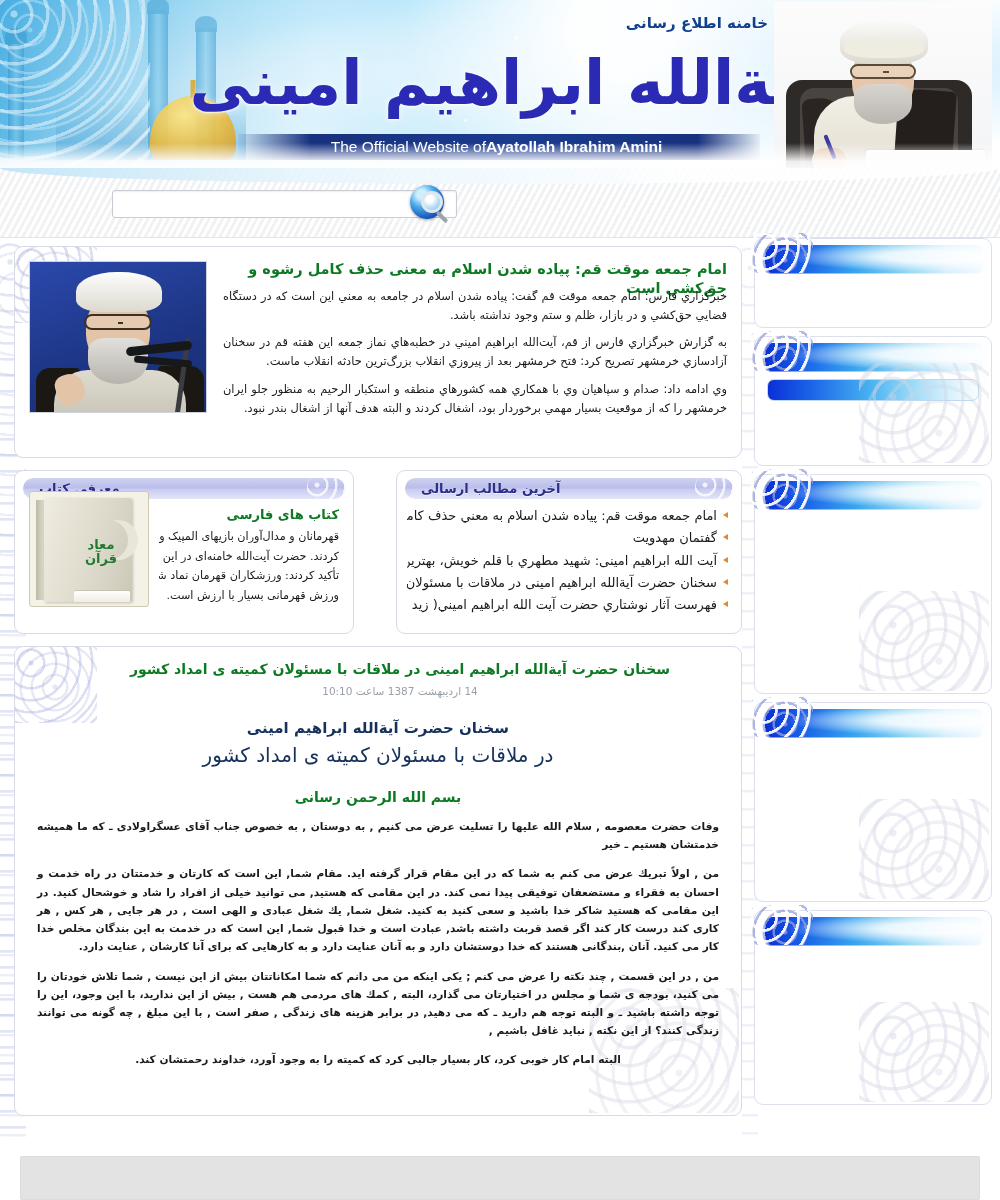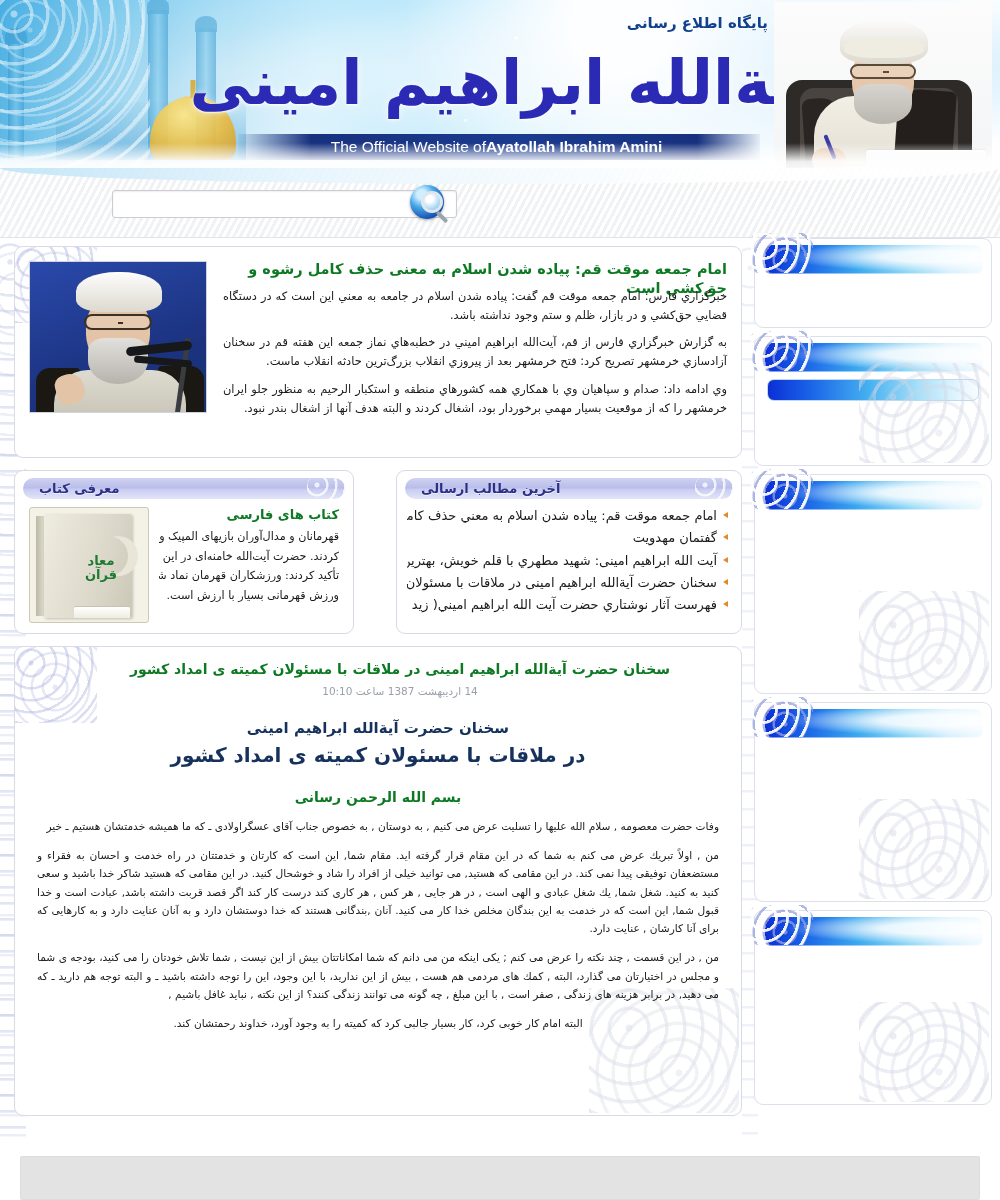"پایگاه اطلاع رسانی" div.hdr-tagline { text: پایگاه -> خامنه }
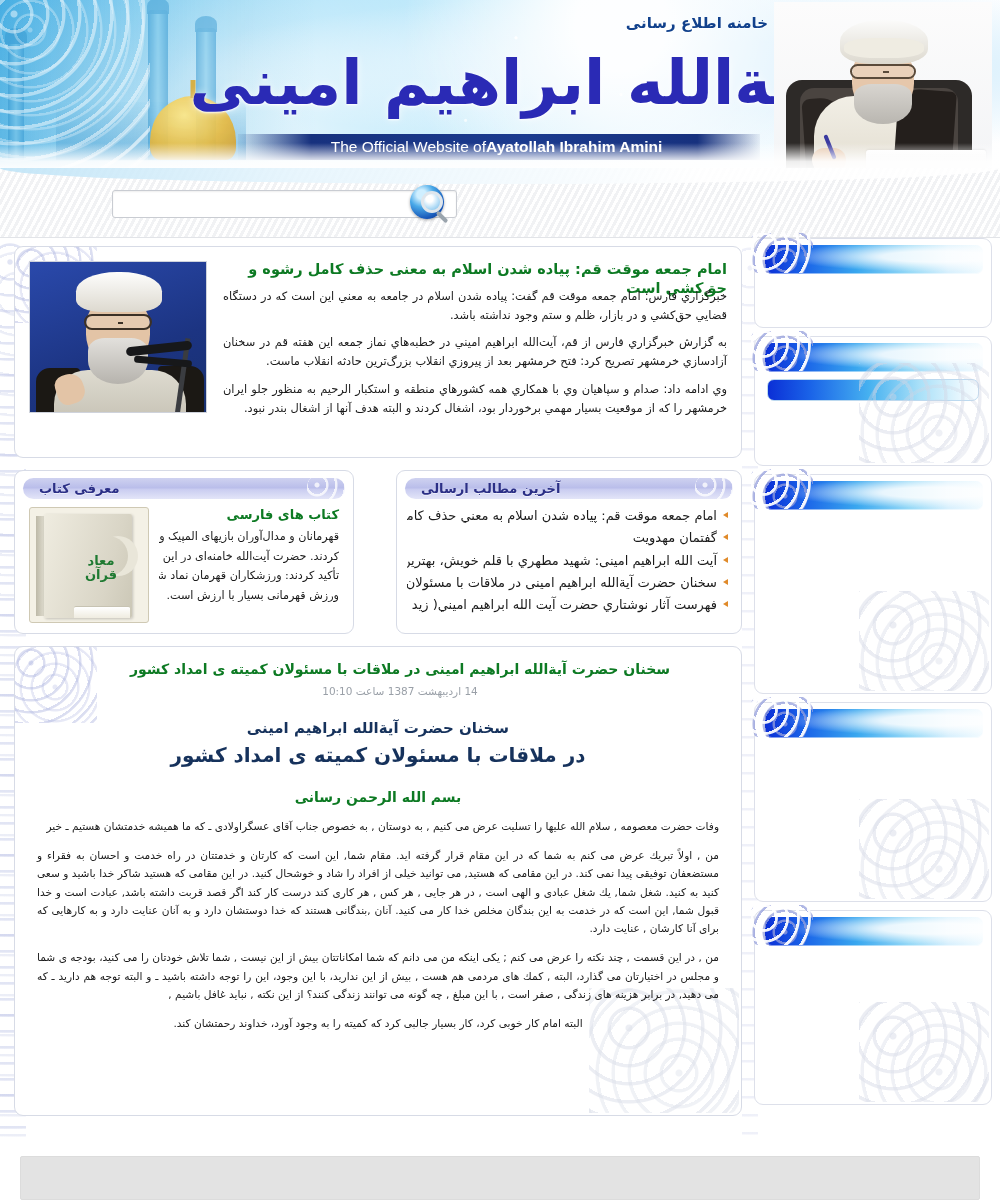"معاد قرآن" .book-img { top: 36px -> 20px }
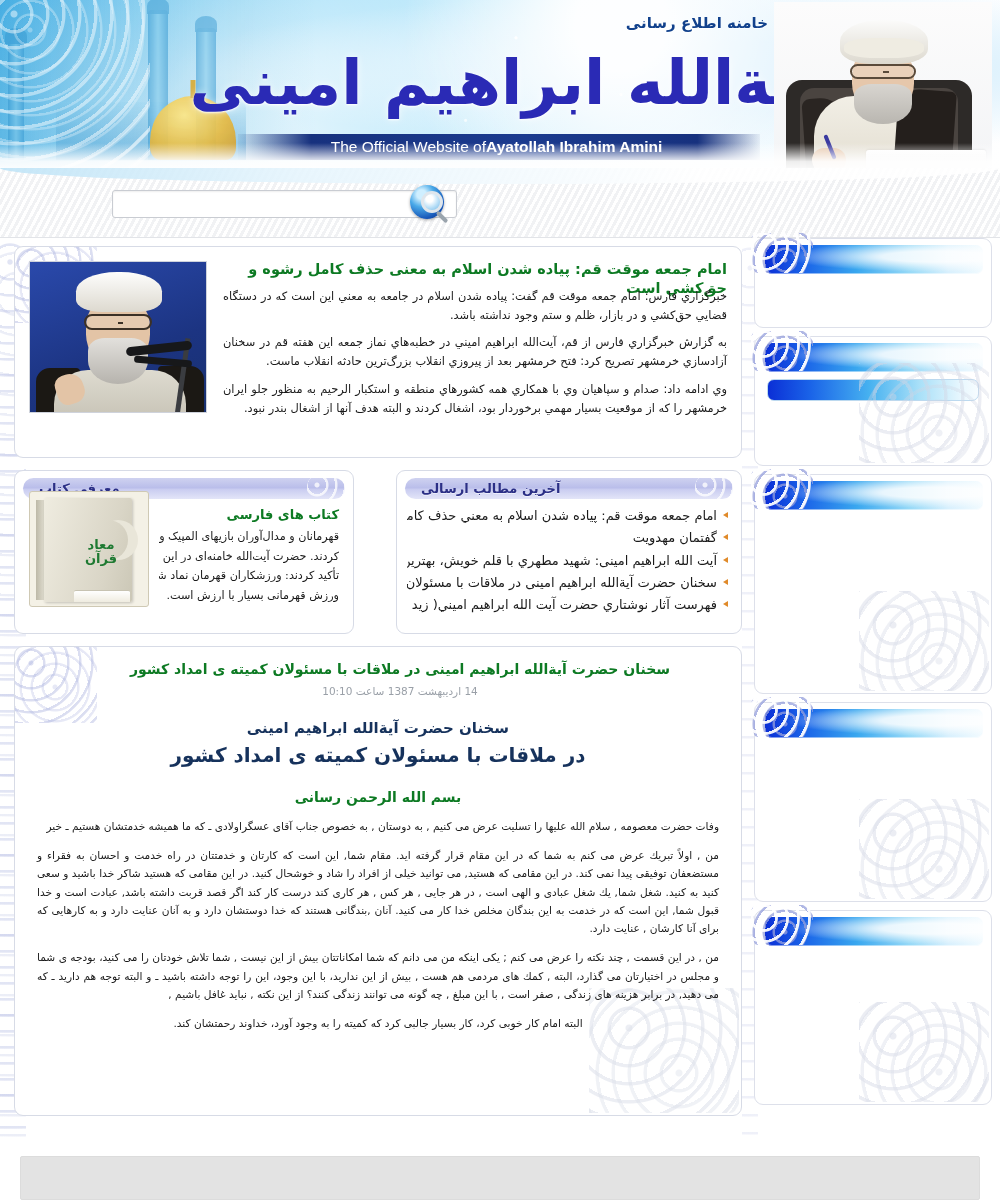"در ملاقات با مسئولان کمیته" .sp-t2 { font-weight: bold -> normal }
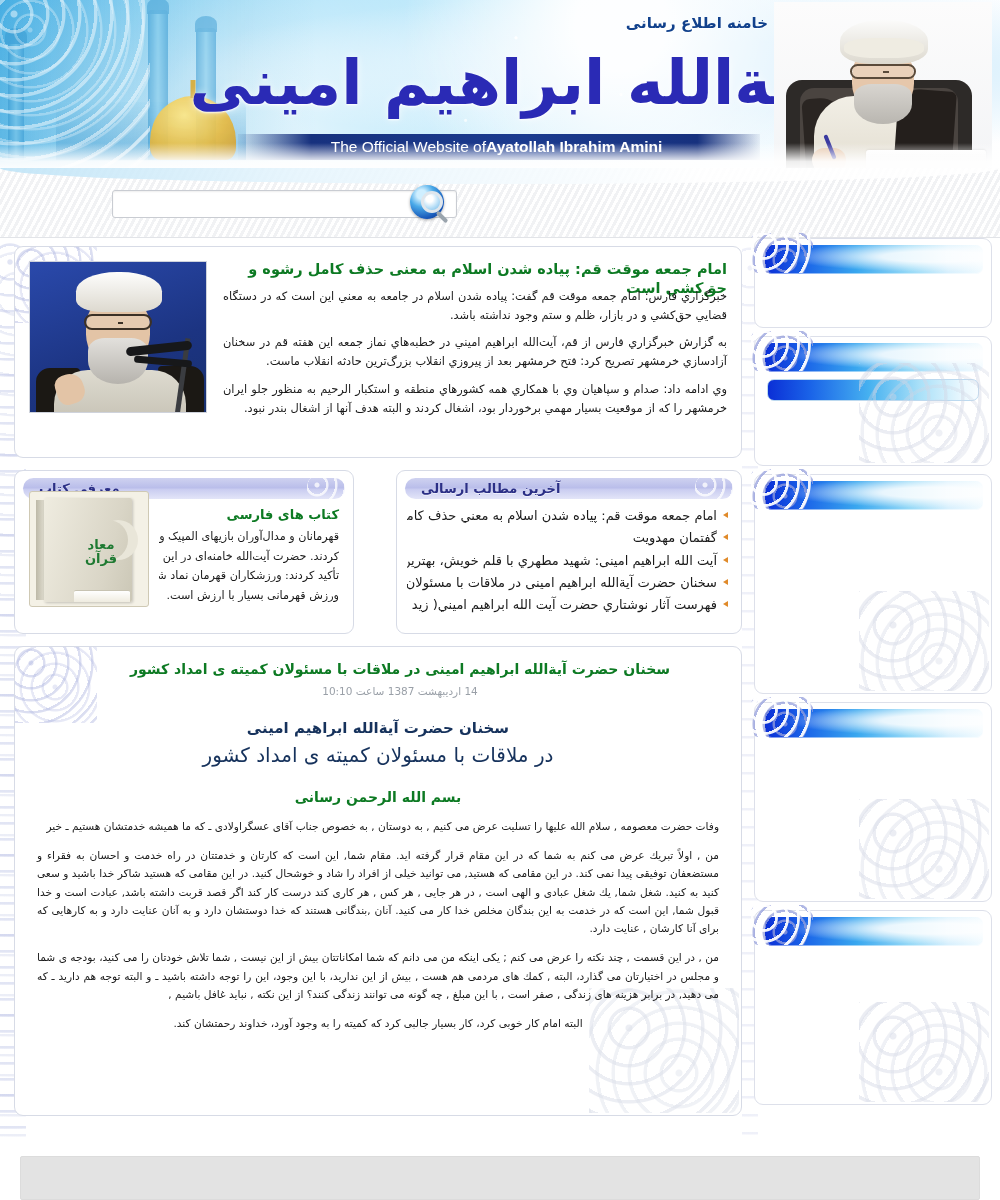"وفات حضرت معصومه , سلام" .sp-body p { font-weight: none -> bold }
